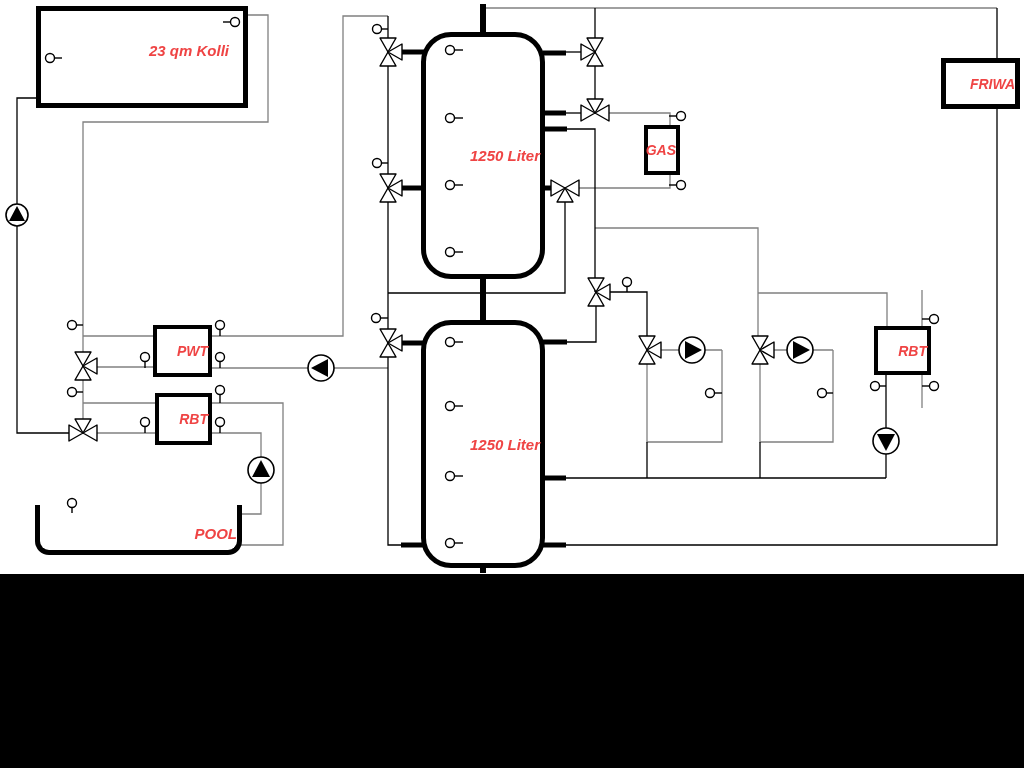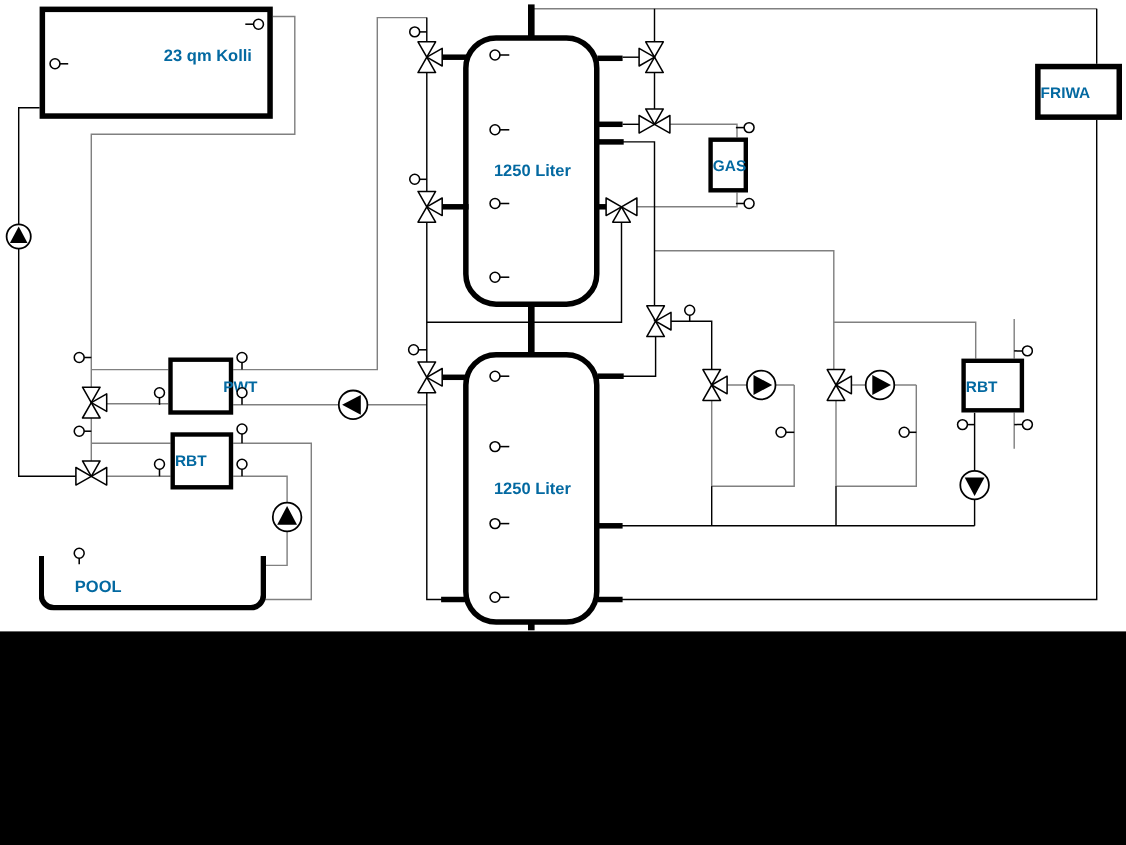"23 qm Kolli" .box .lbl { color: #0369a1 -> #ef4444; font-style: none -> italic }
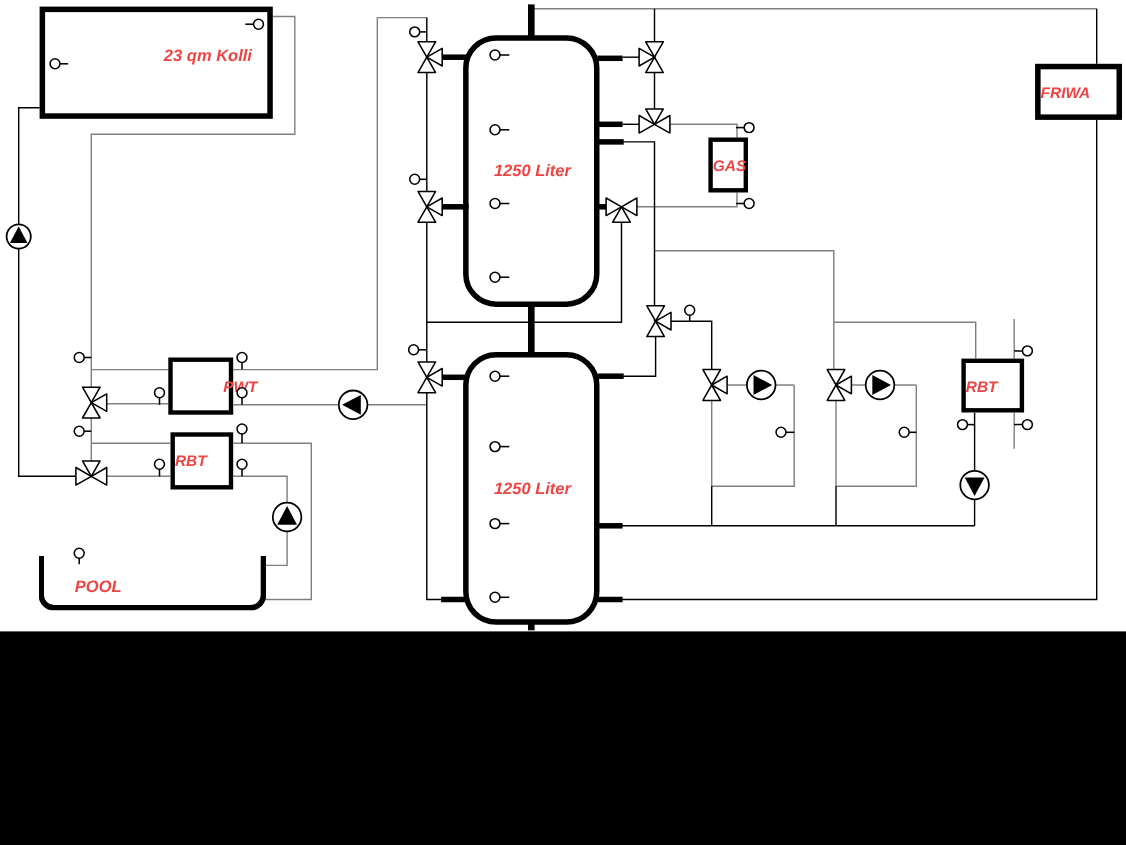"FRIWA" .box { justify-content: flex-start -> flex-end }
